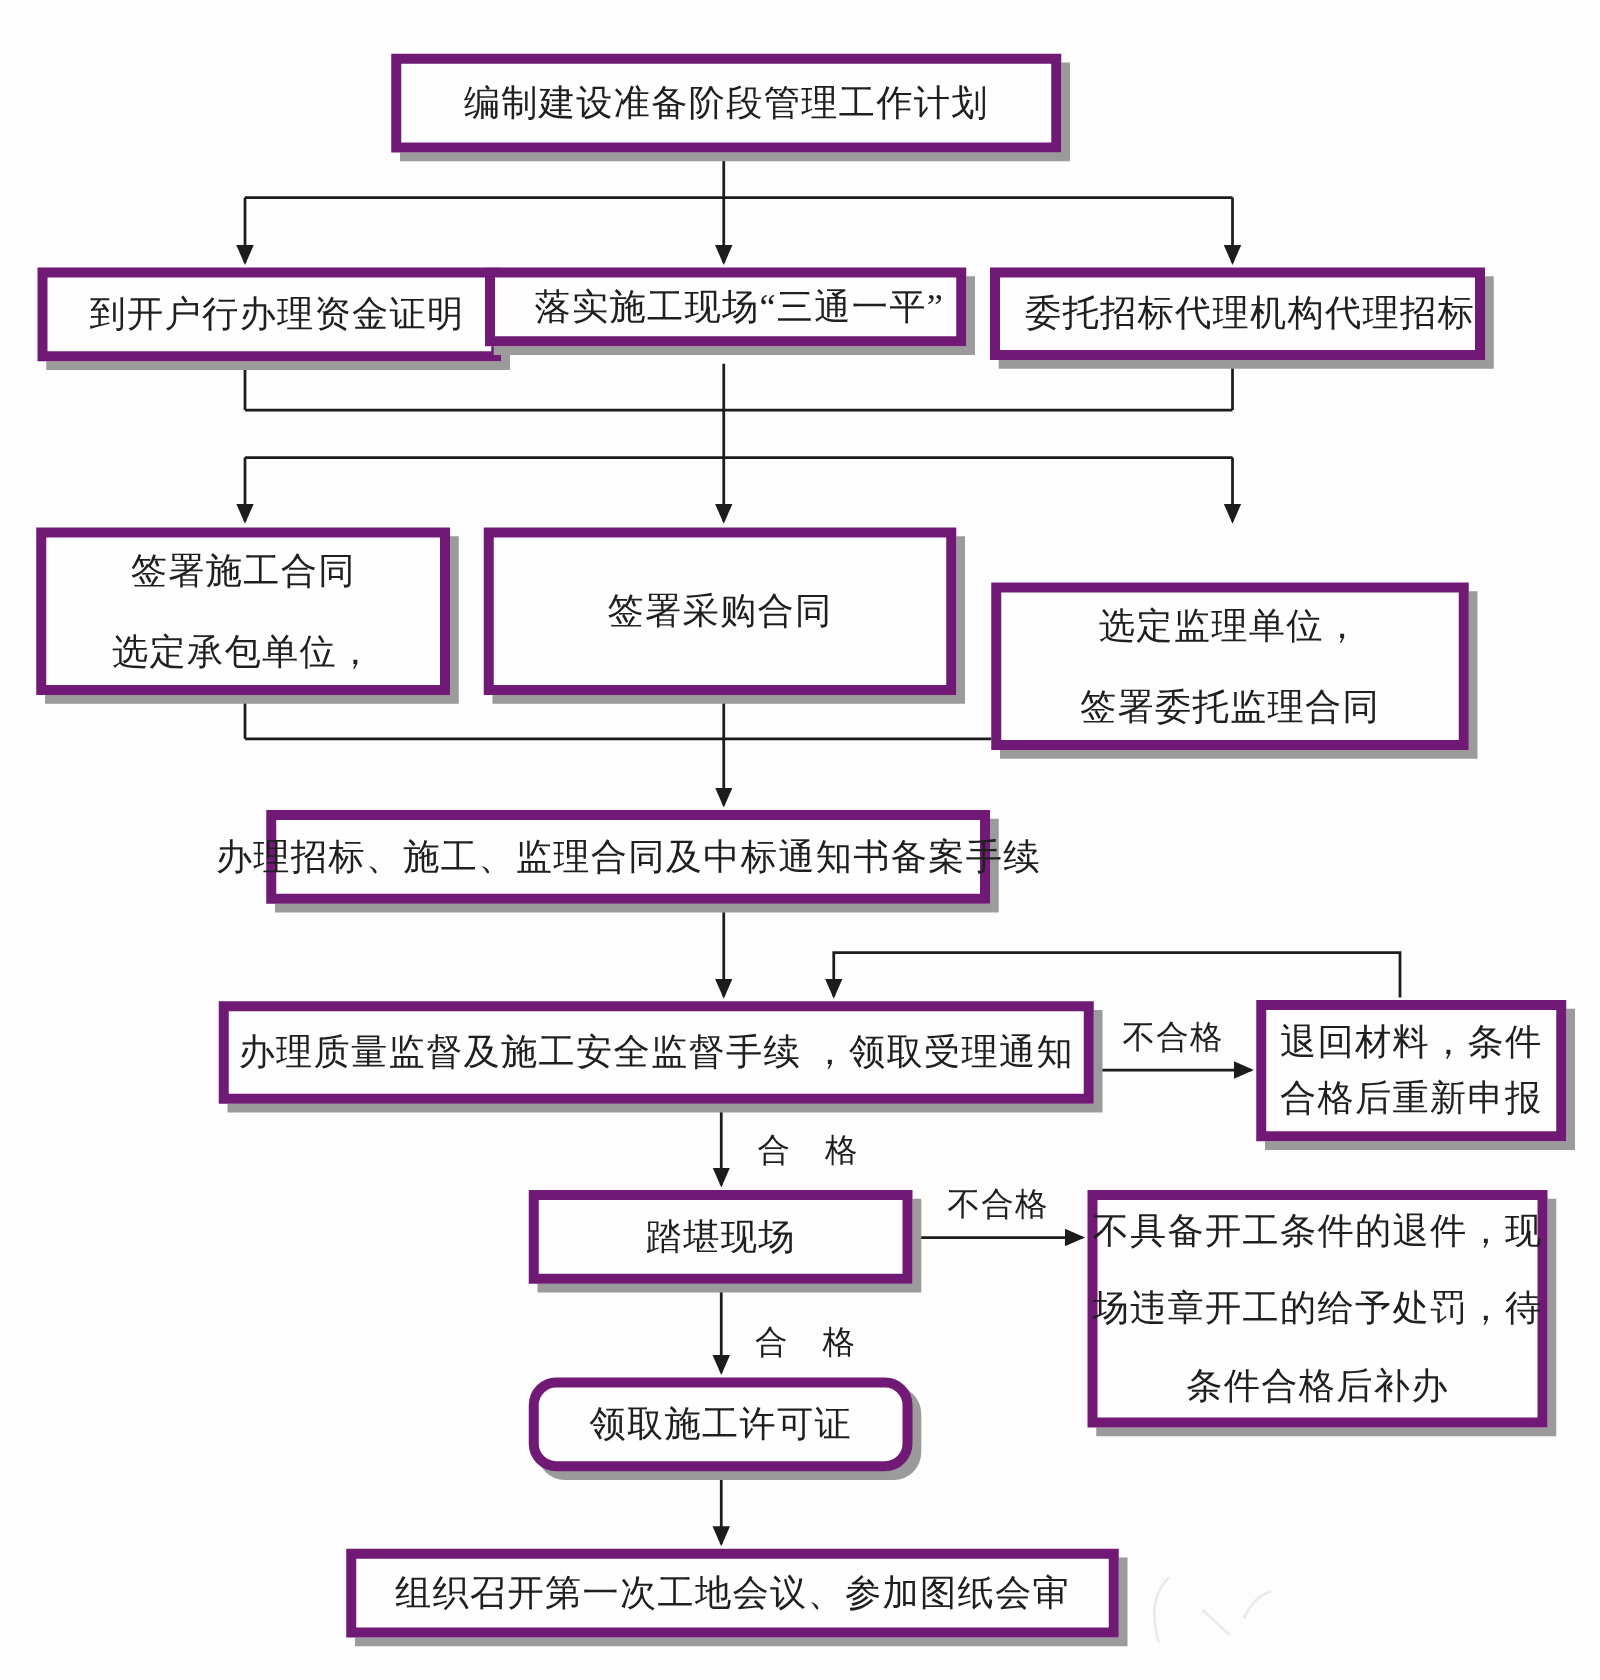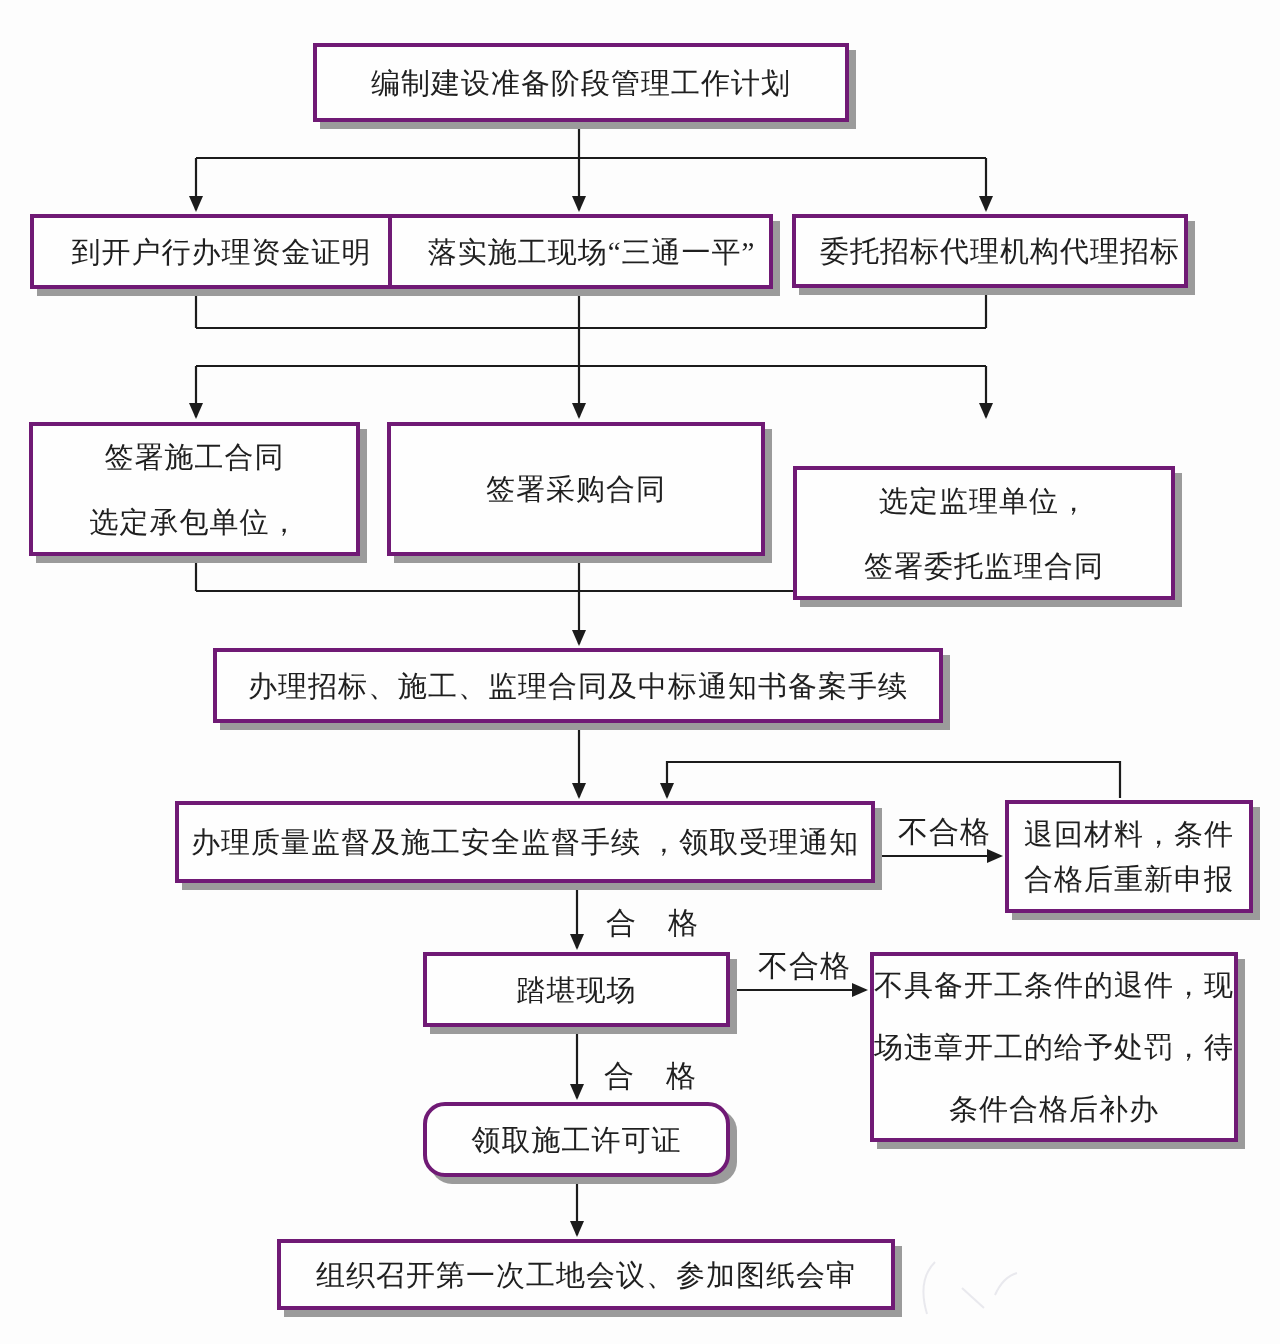"编制建设准备阶段管理工作计划" .node { border: 4px solid #701a75 -> 8px solid #701a75 }
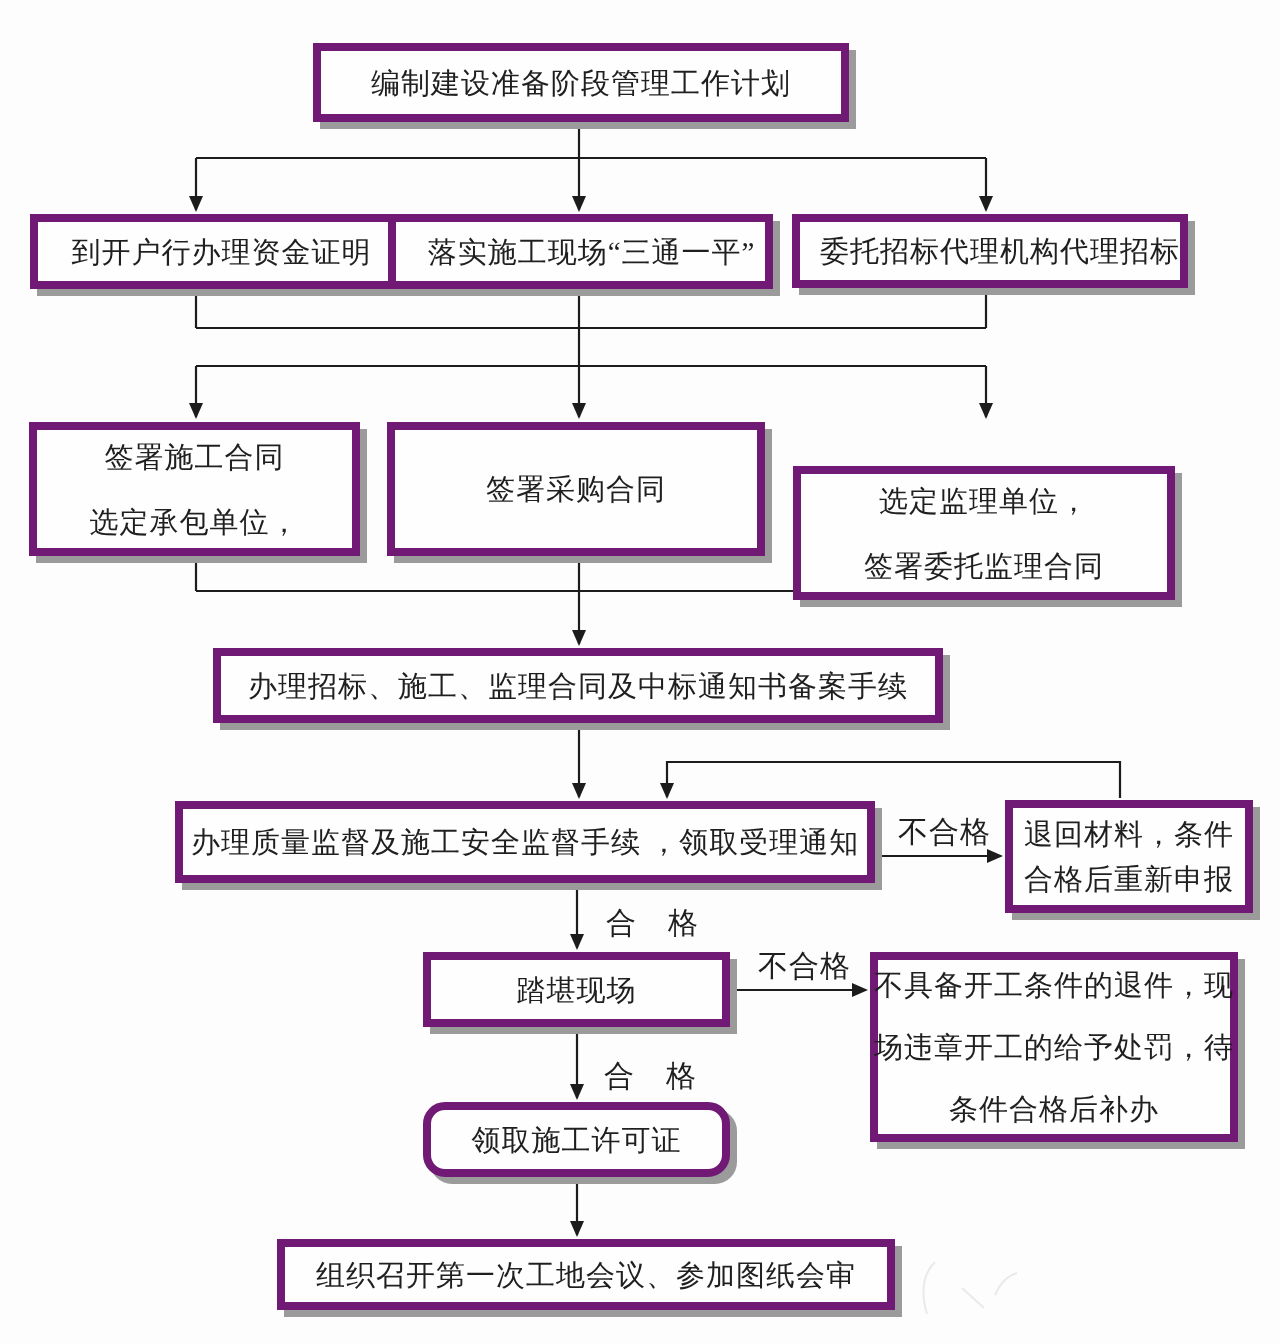"落实施工现场“三通一平”" div.node { height: 75px -> 63px }
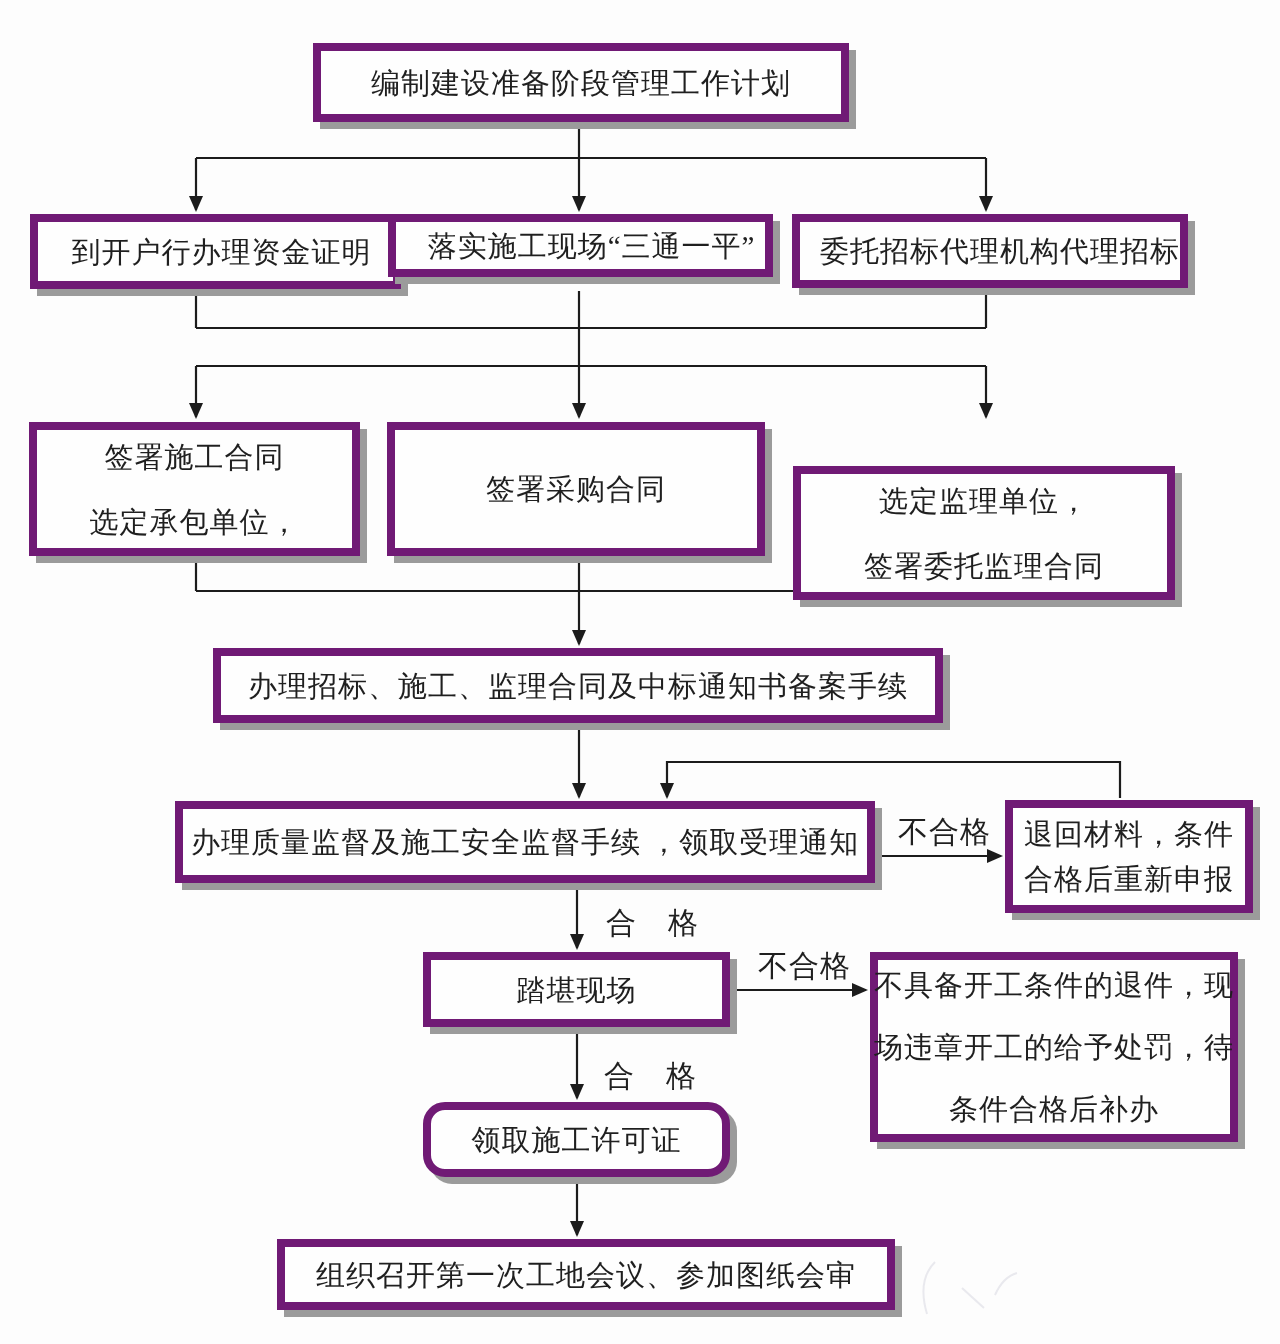"办理招标、施工、监理合同及中标通知书备案手续" div.node { width: 730px -> 579px }
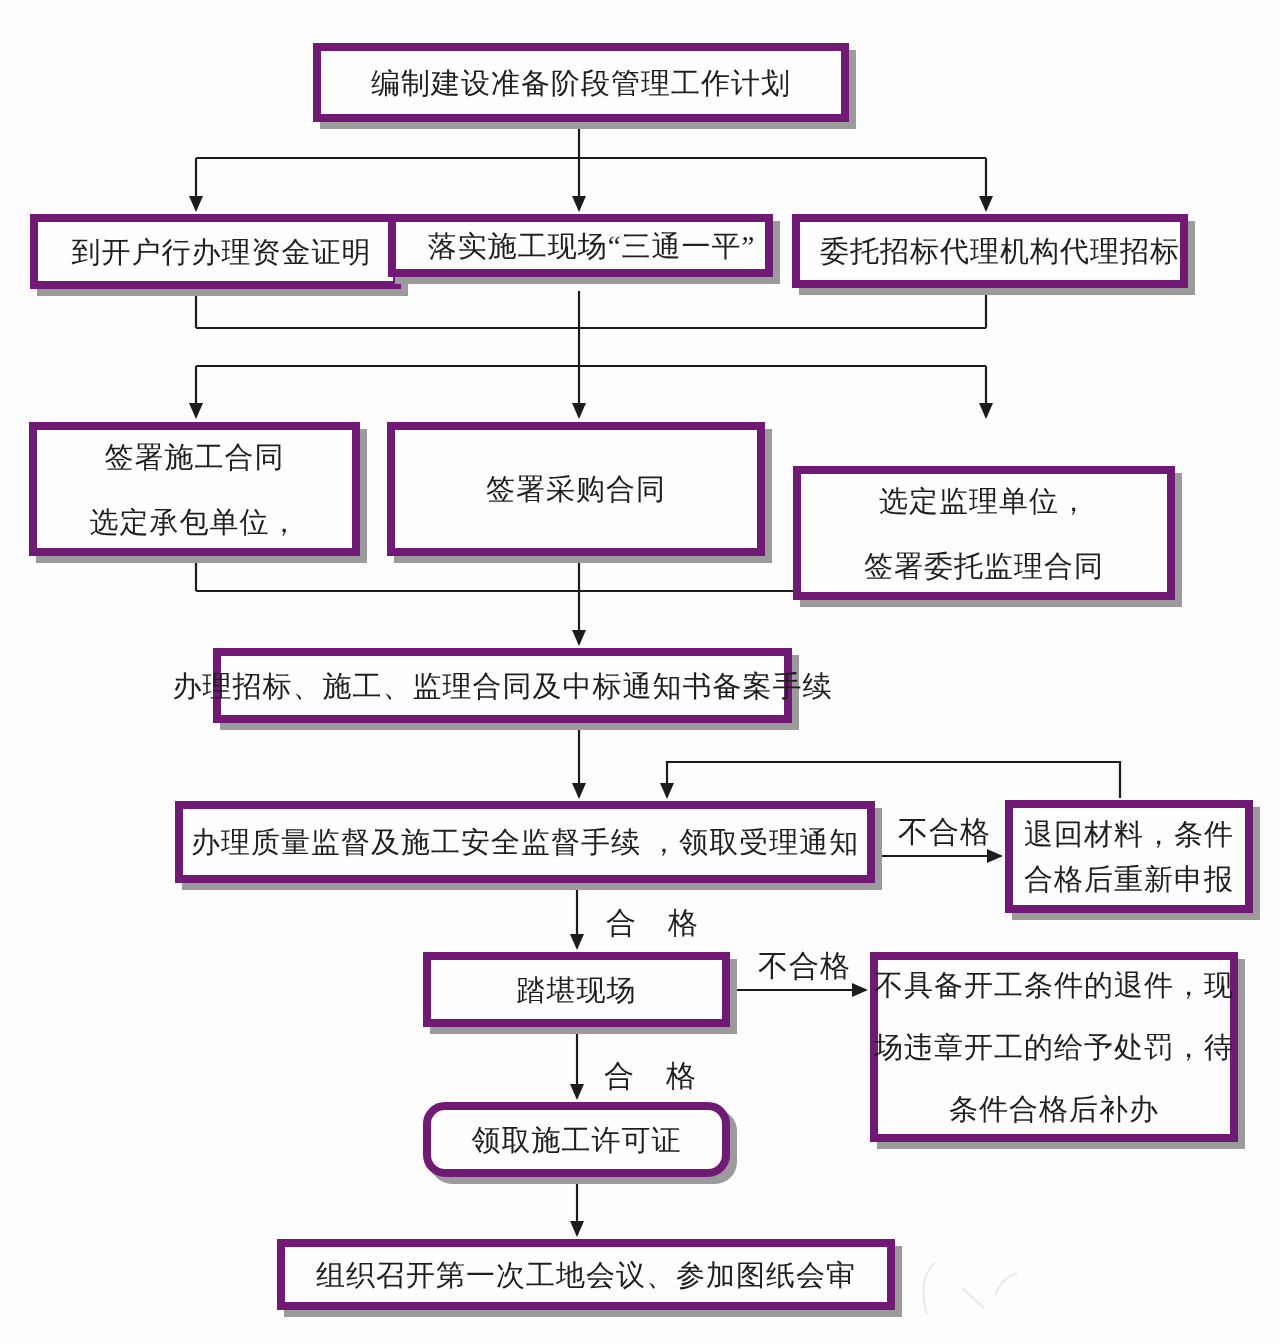"不合格" .edge-label { font-size: 30px -> 26px }
